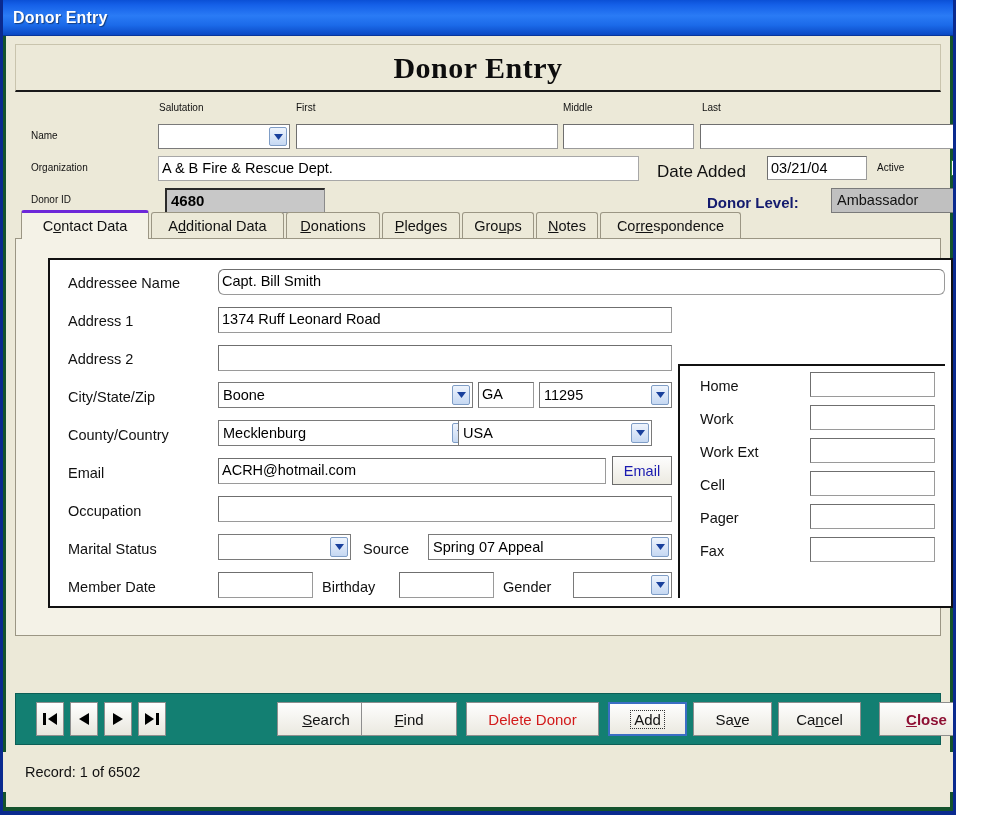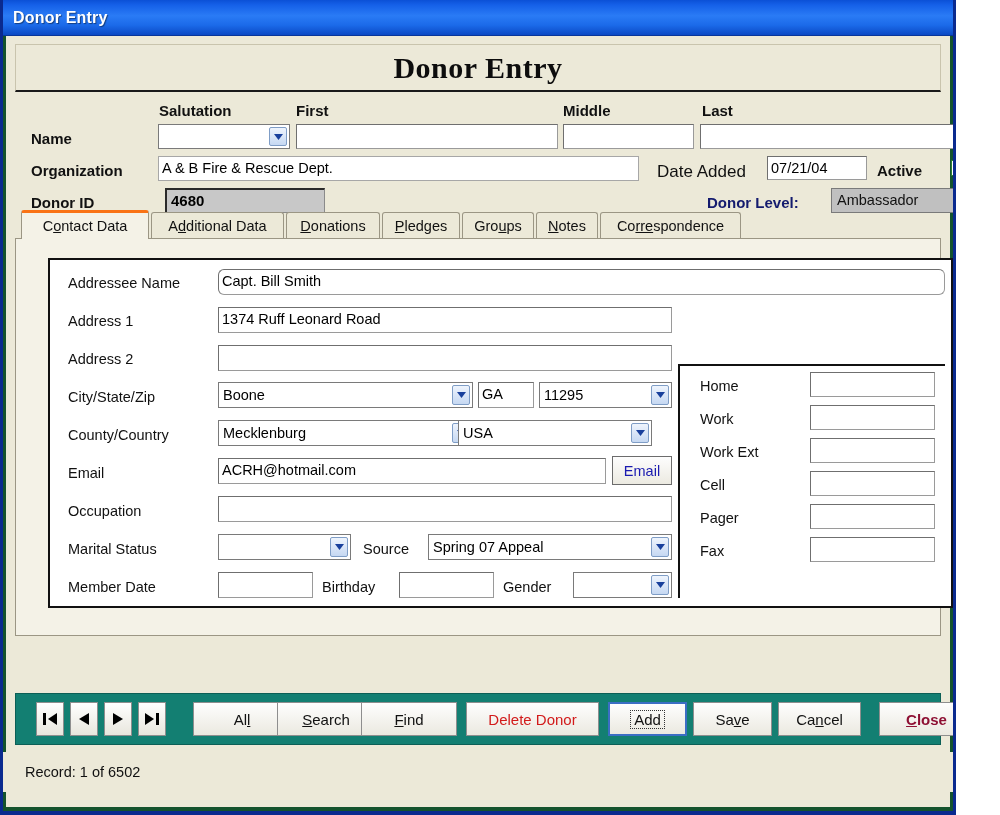"Salutation" .lbl-bold { font-size: 15px -> 10px; font-weight: bold -> normal }
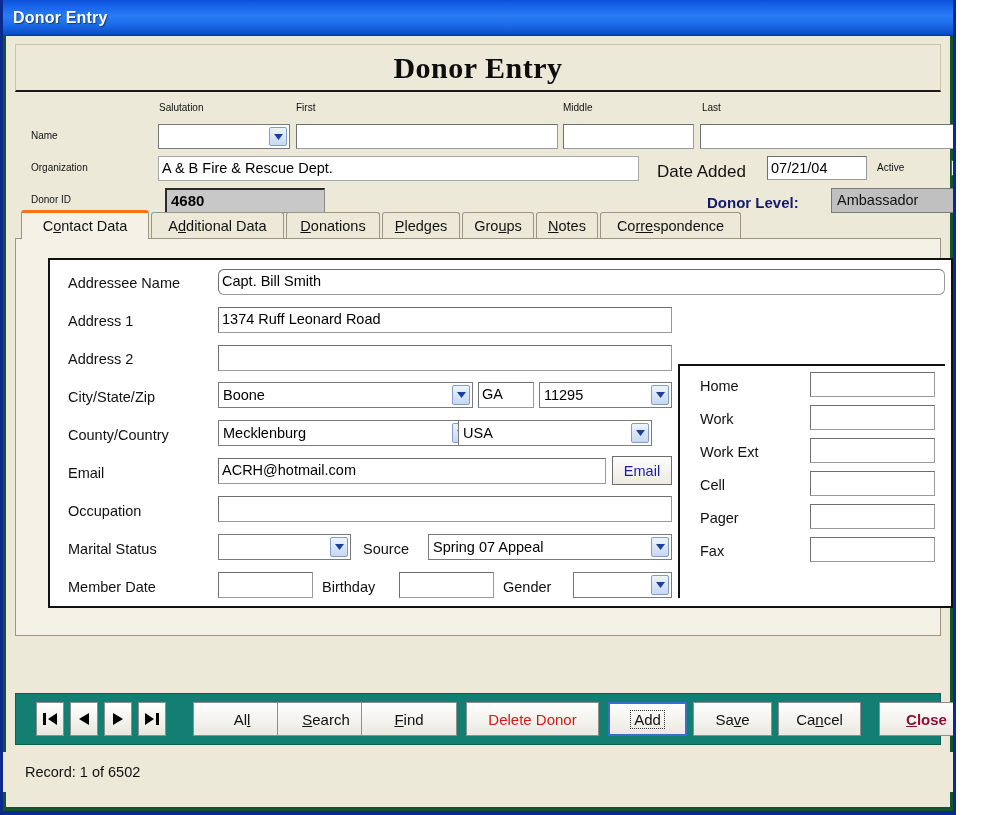"07/21/04" div.fld { text: 07/21/04 -> 03/21/04 }
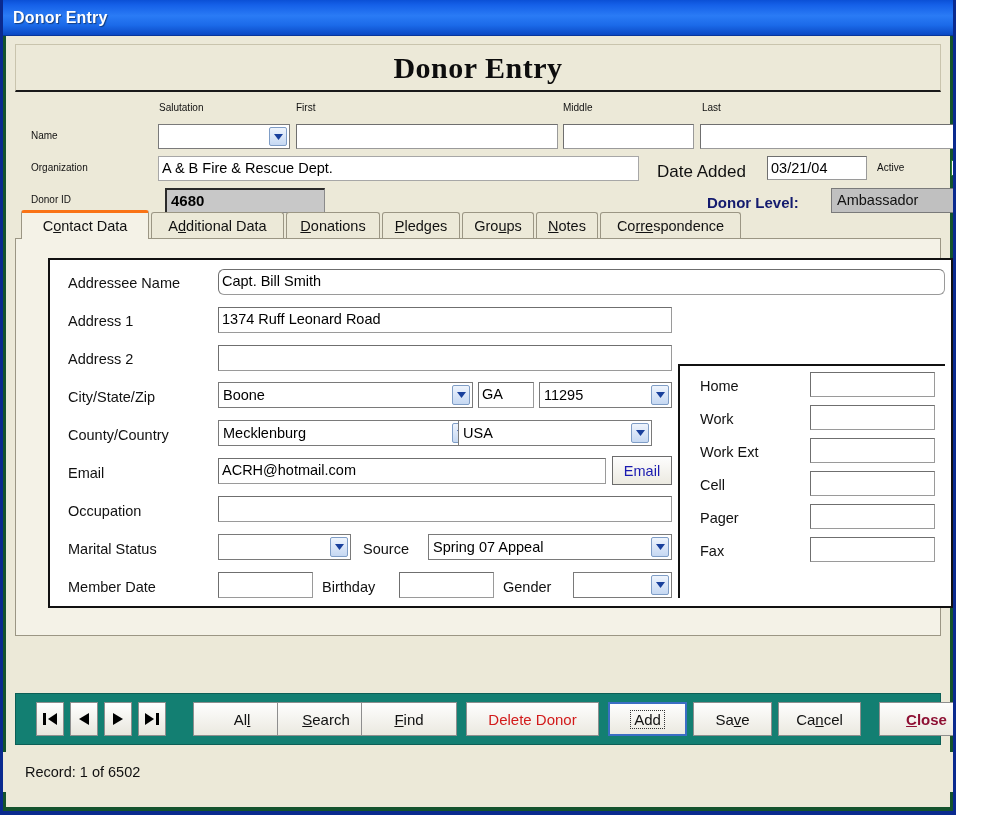"Contact Data" .tab.active { border-top: 3px solid #f97316 -> 3px solid #6d28d9 }
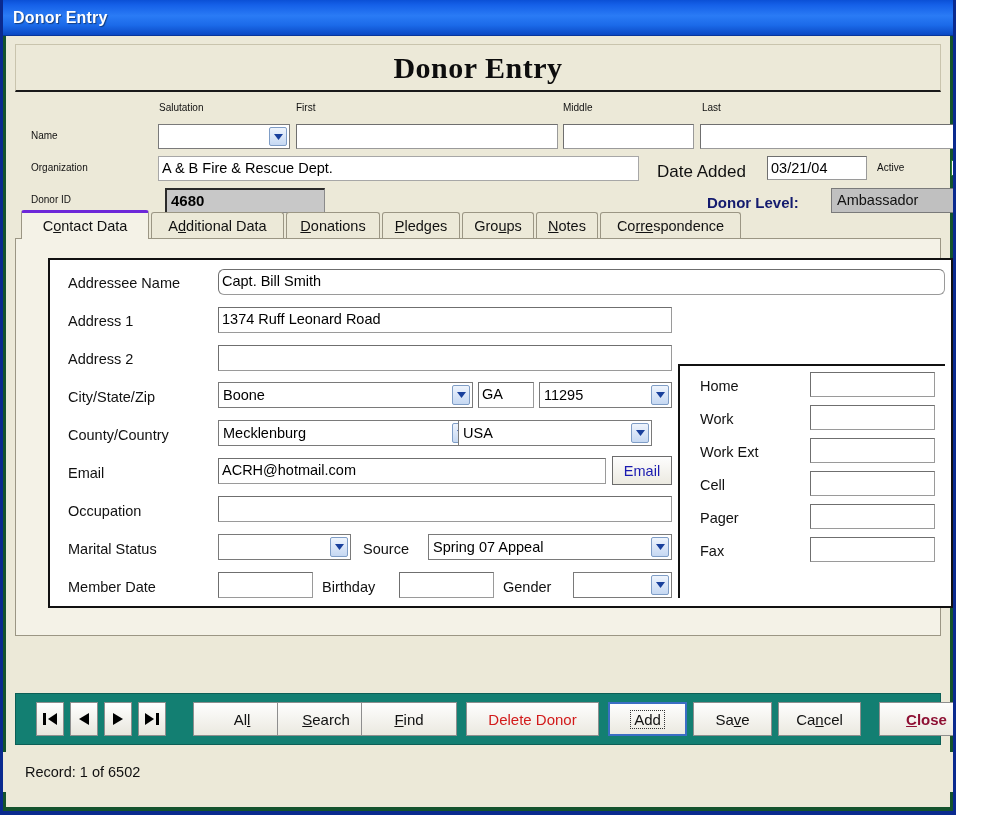"All" div.tbtn { html: <div> <span>Al<u>l</u></span> </div> -> none }
